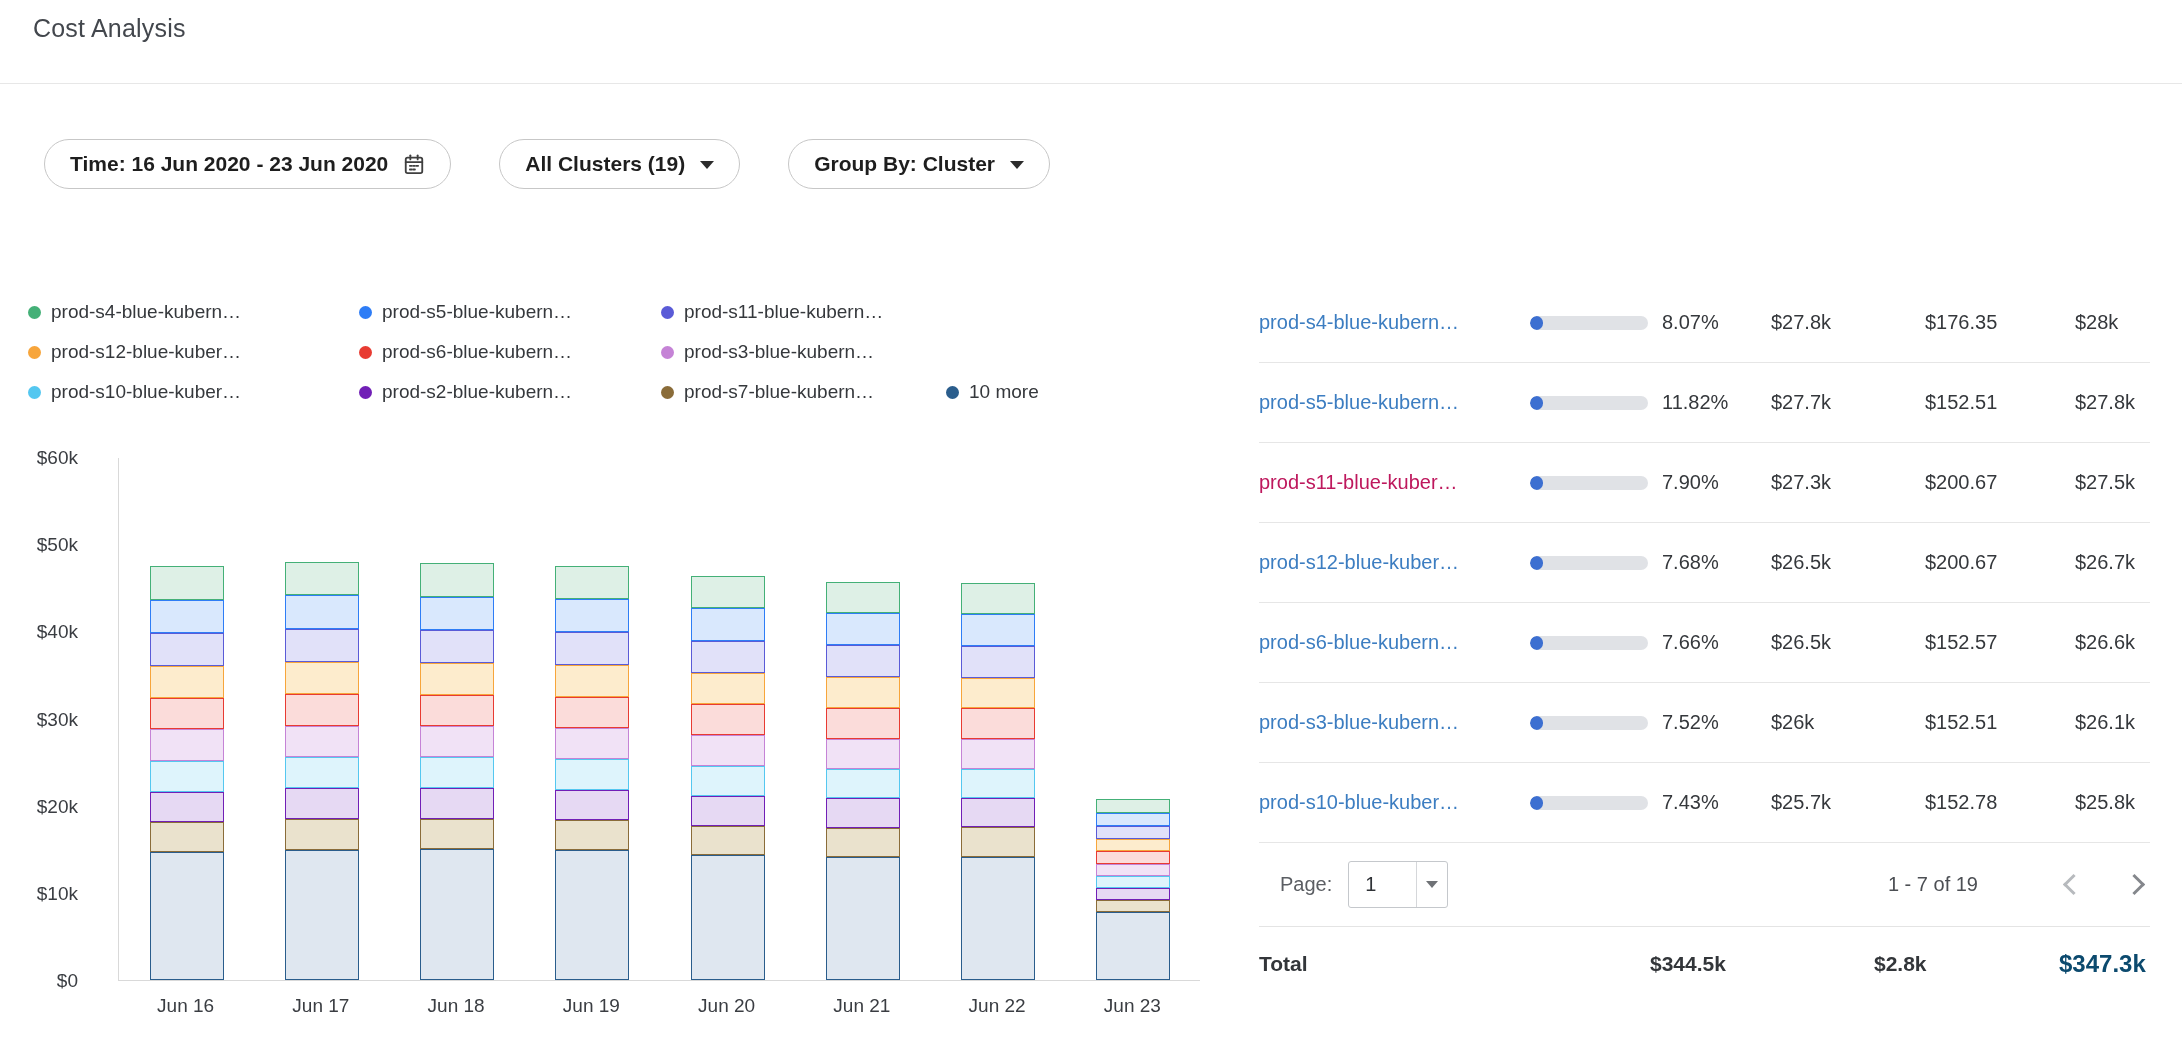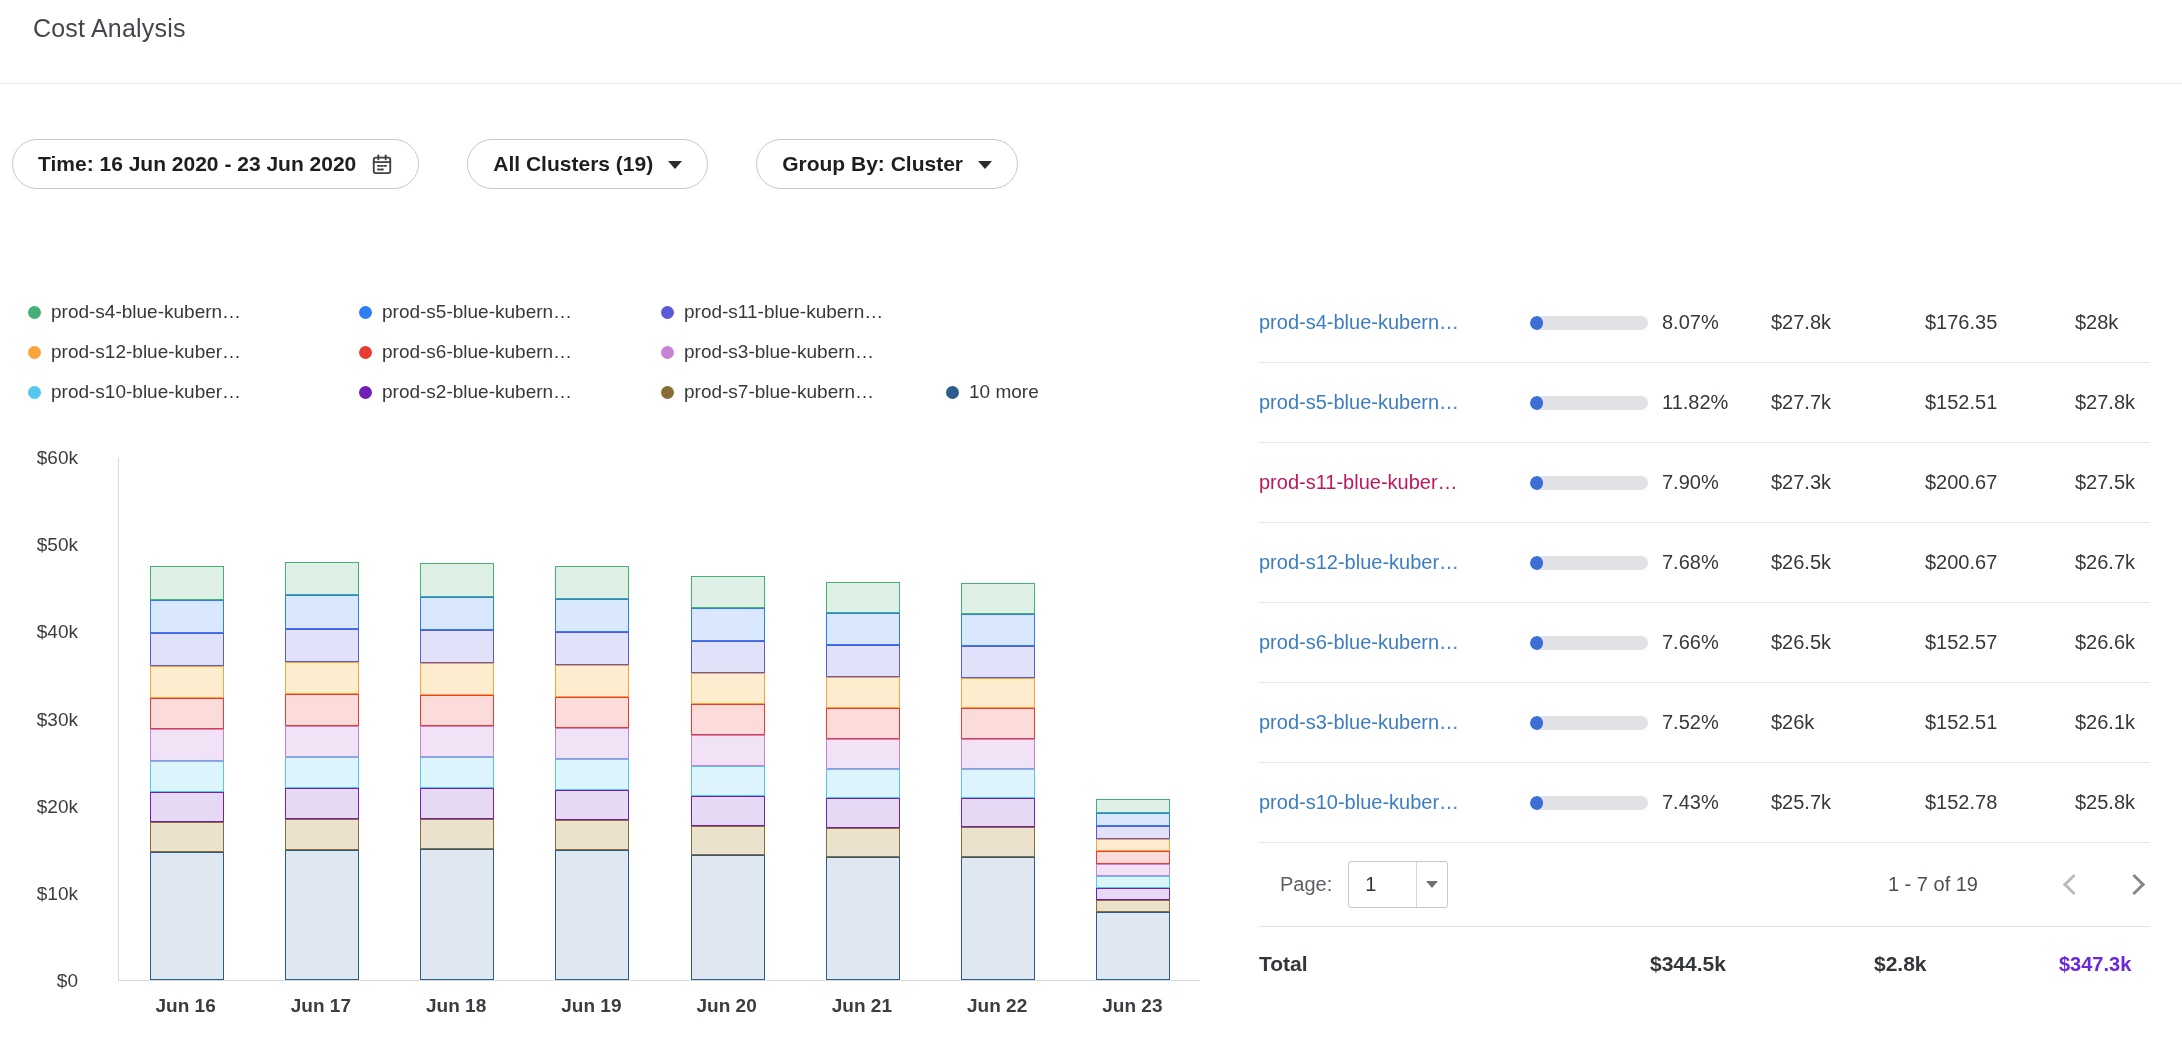"Time: 16 Jun 2020 -" .filters { left: 12px -> 44px }
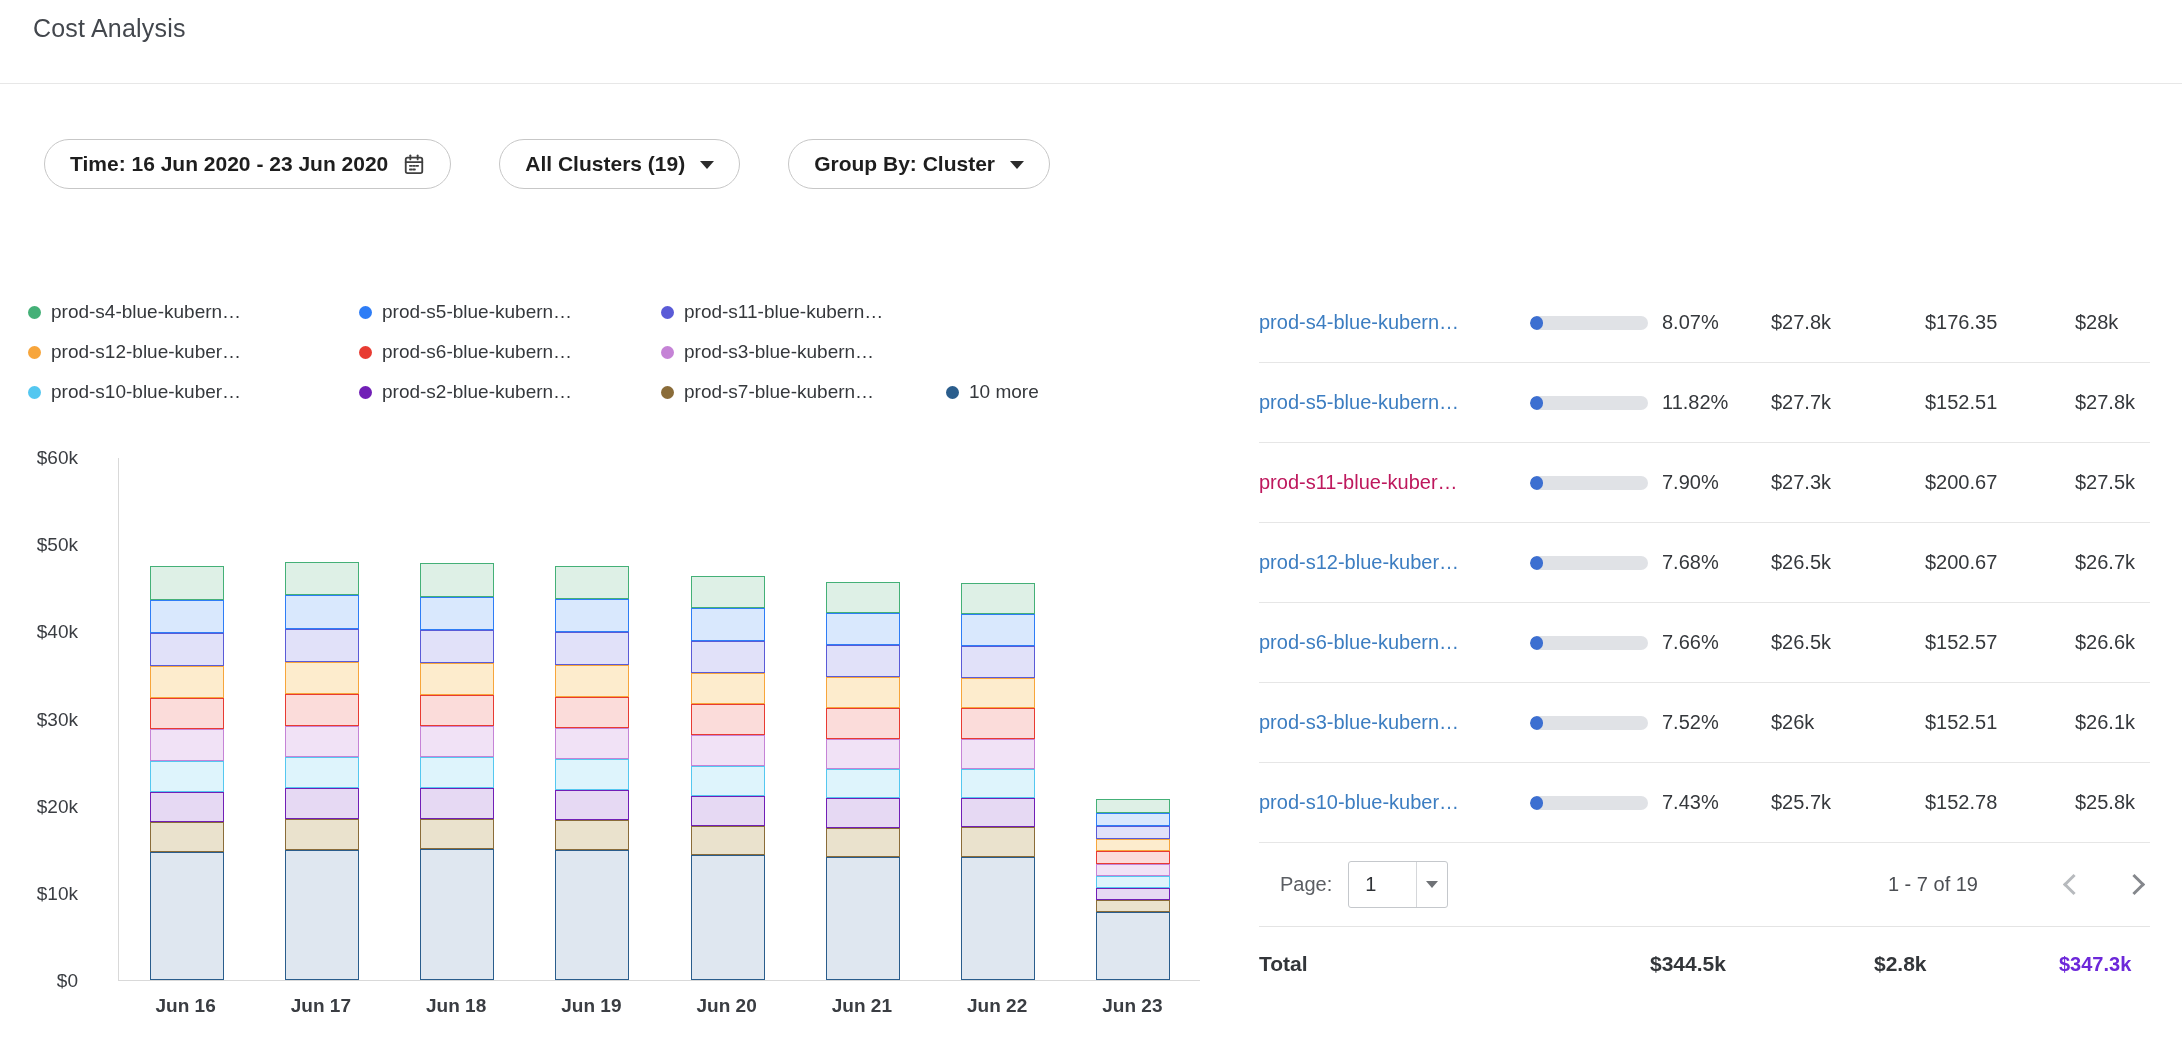"$347.3k" .total-spend { color: #6d28d9 -> #0c4a6e; font-size: 20px -> 24px }
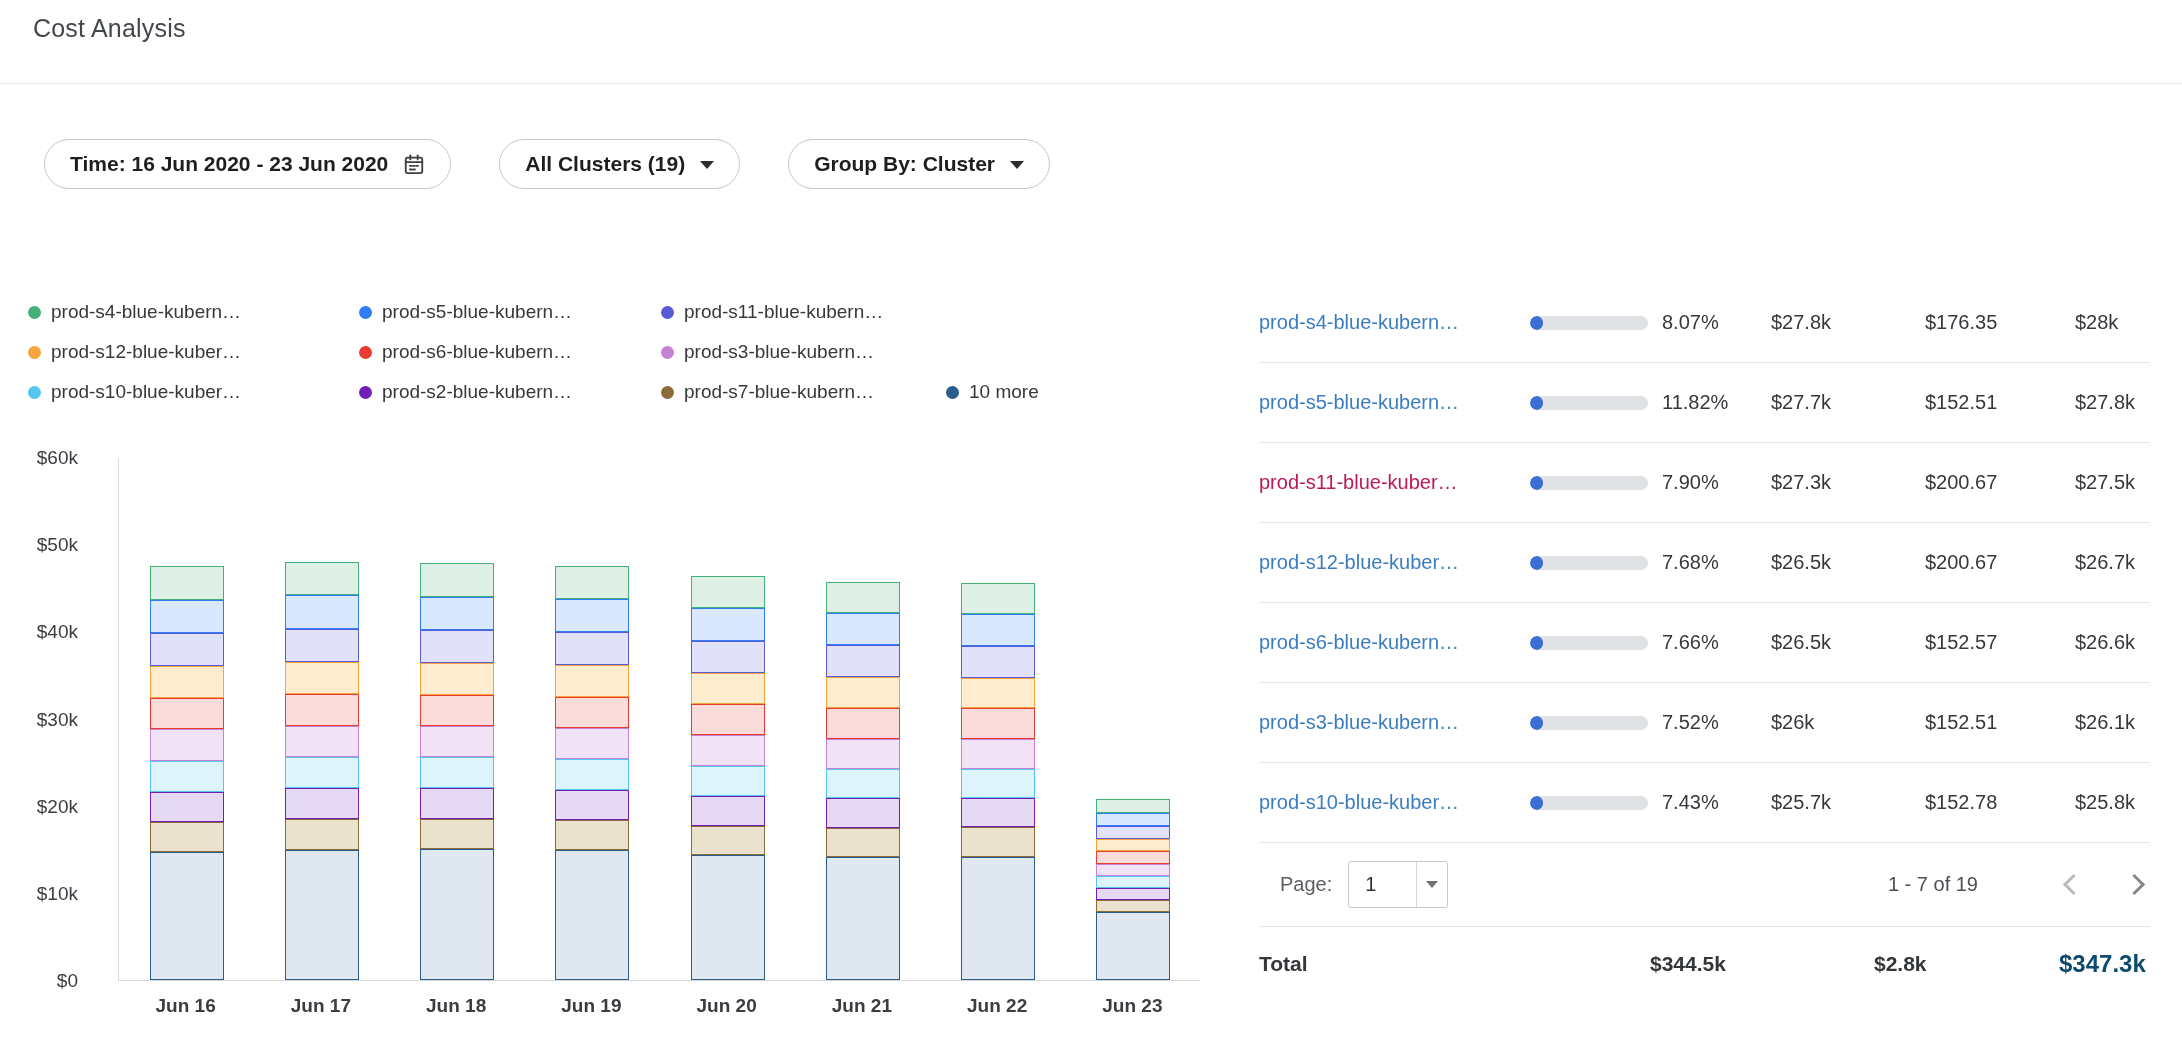"Jun 16" .chart-x-axis { font-weight: bold -> none }
